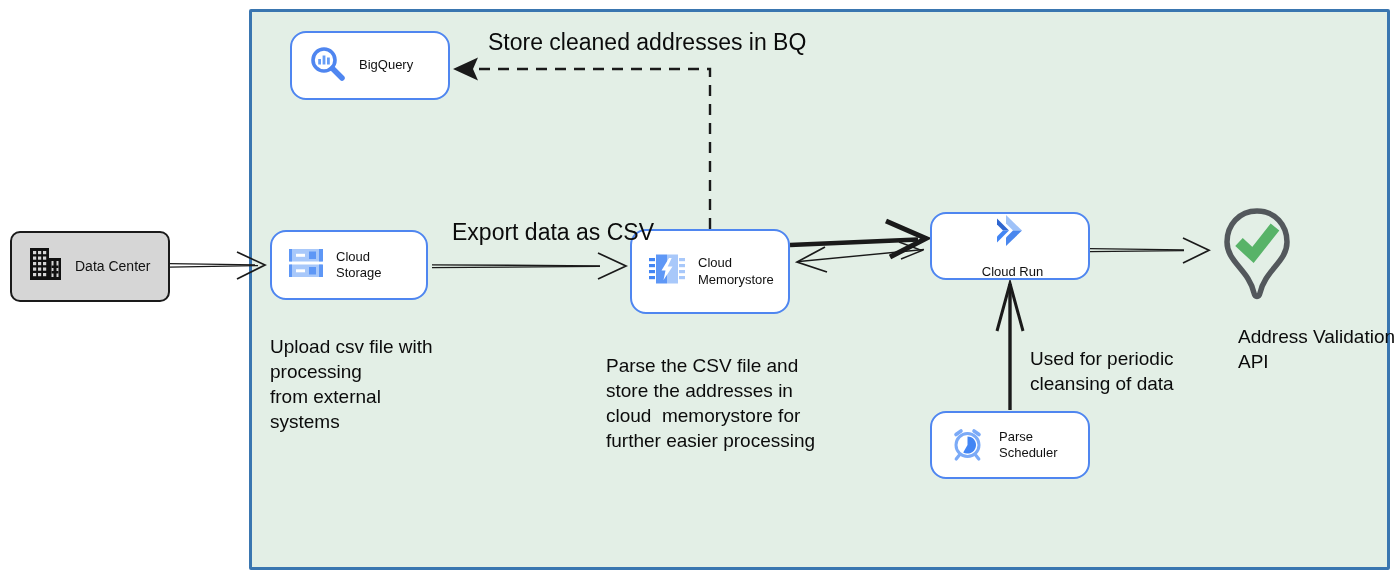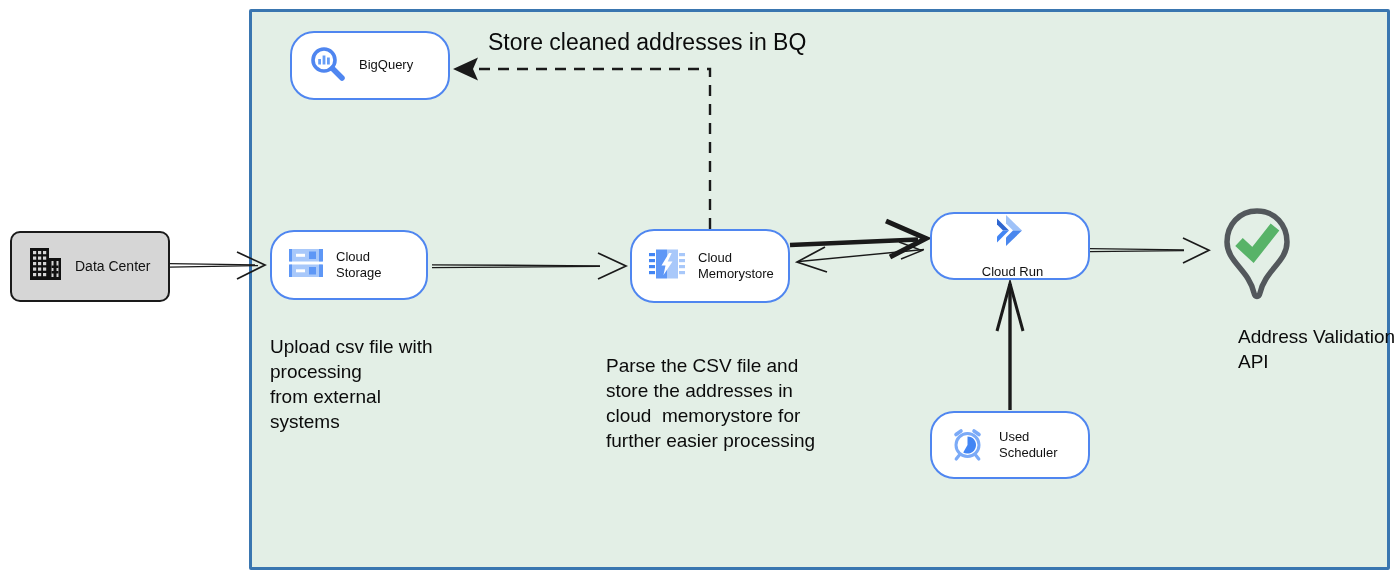"BigQuery" .node { border-radius: 24px -> 16px }
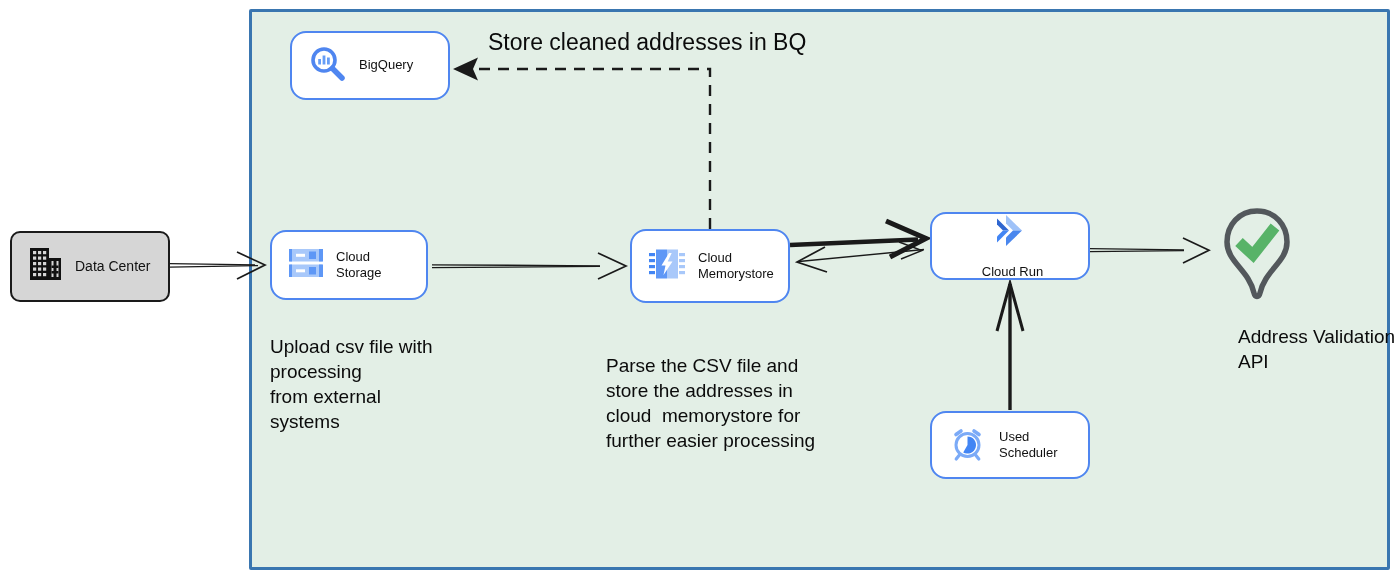"Export data as CSV" div.edge-label { html: none -> <div>Export data as CSV</div> }
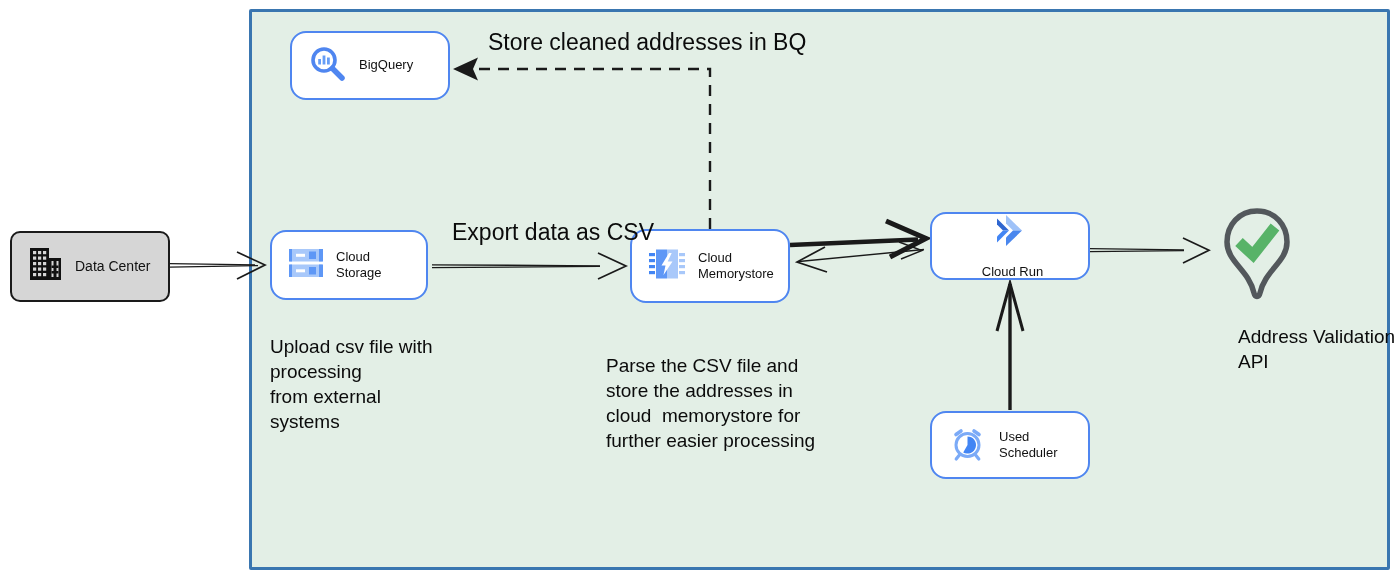"Cloud Memorystore" .node-memorystore { height: 74px -> 85px }
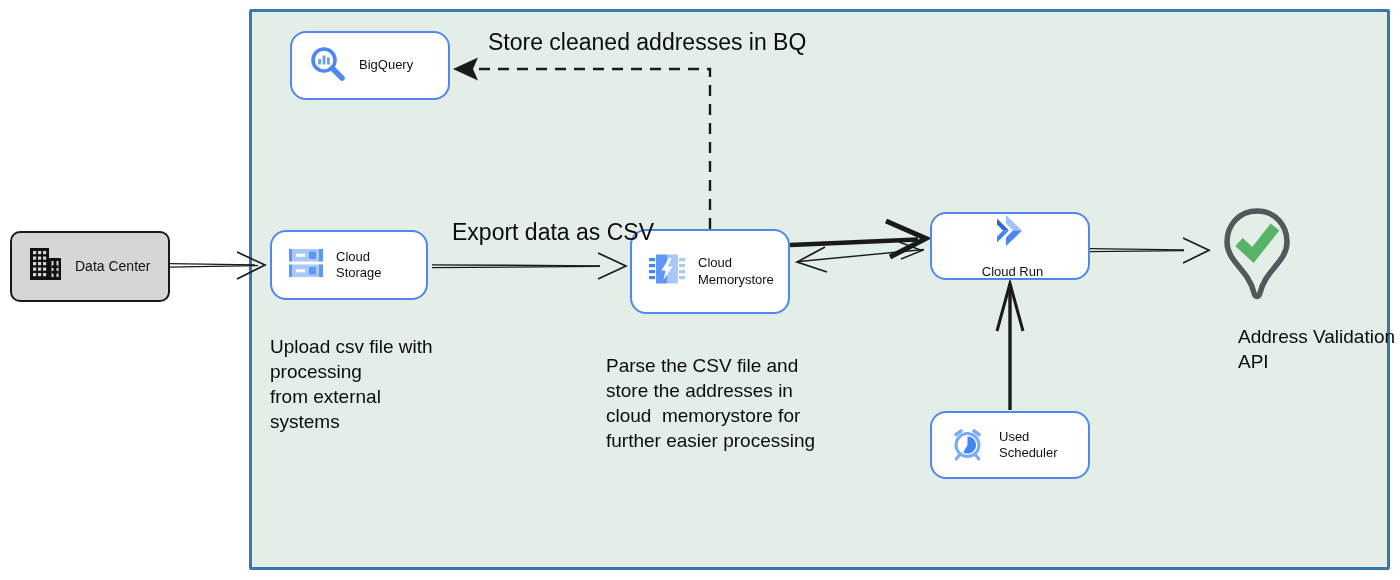"Used for periodic" div.note { html: none -> <div>Used for periodic cleansing of data</div> }
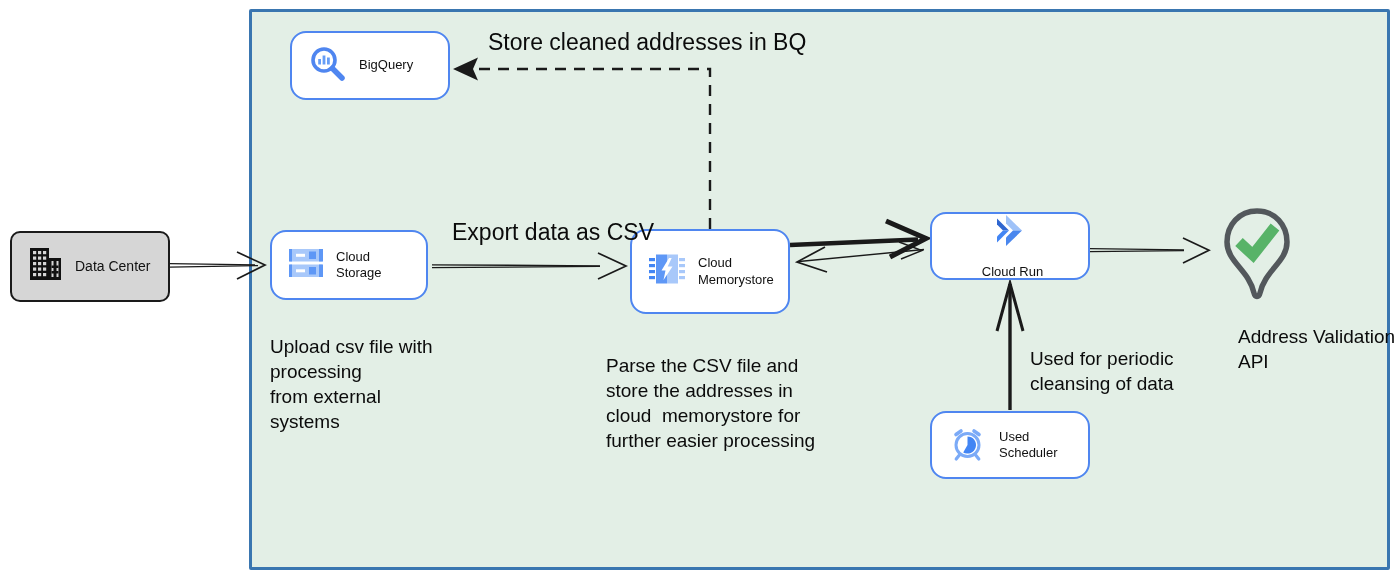"Used Scheduler" span.nlabel { text: Used -> Parse }
